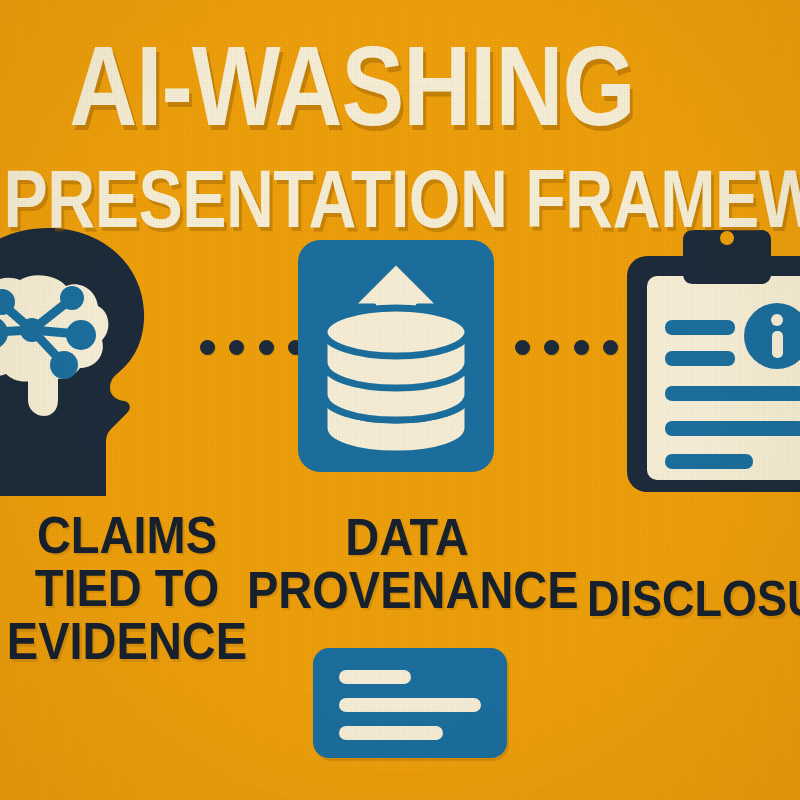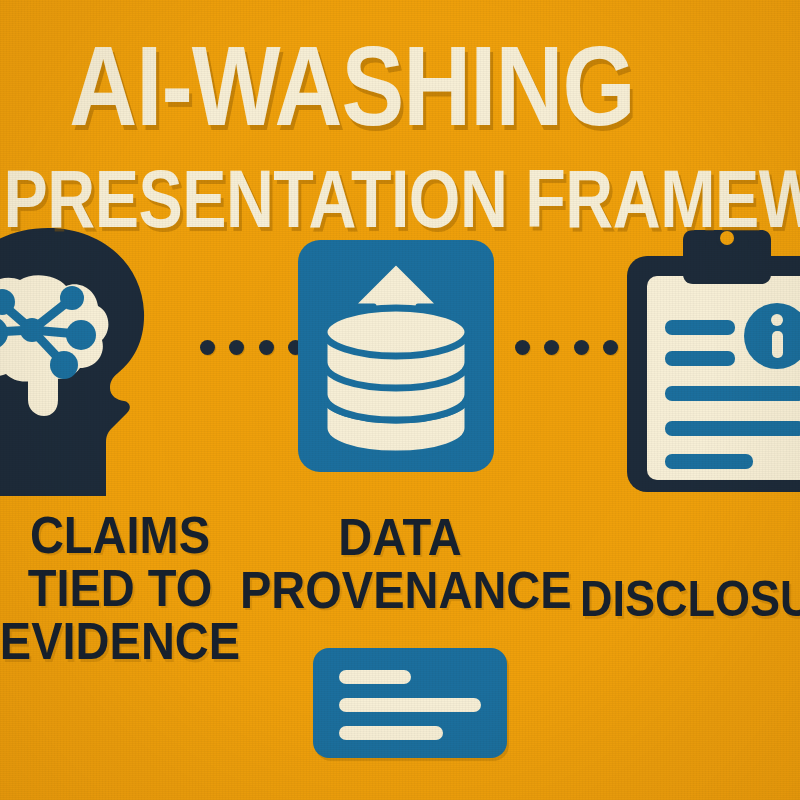"CLAIMS" .labels { left: 4px -> 11px }
